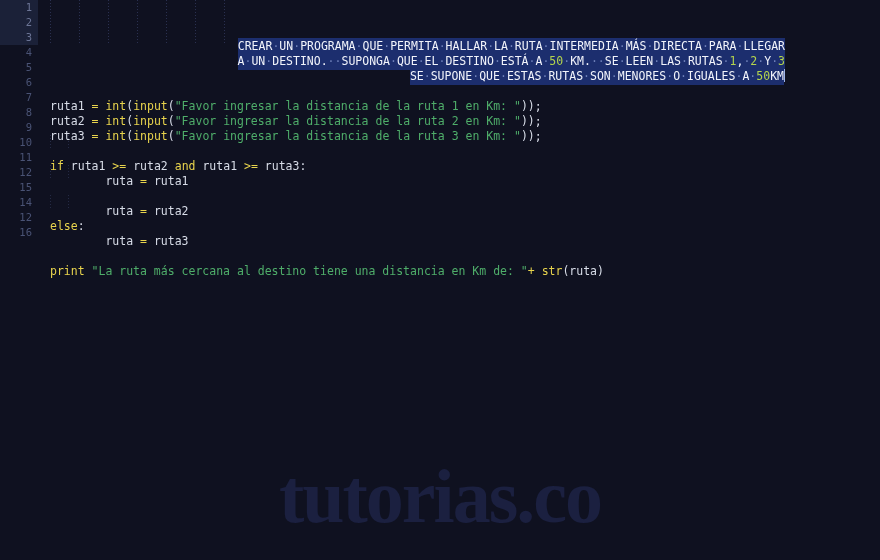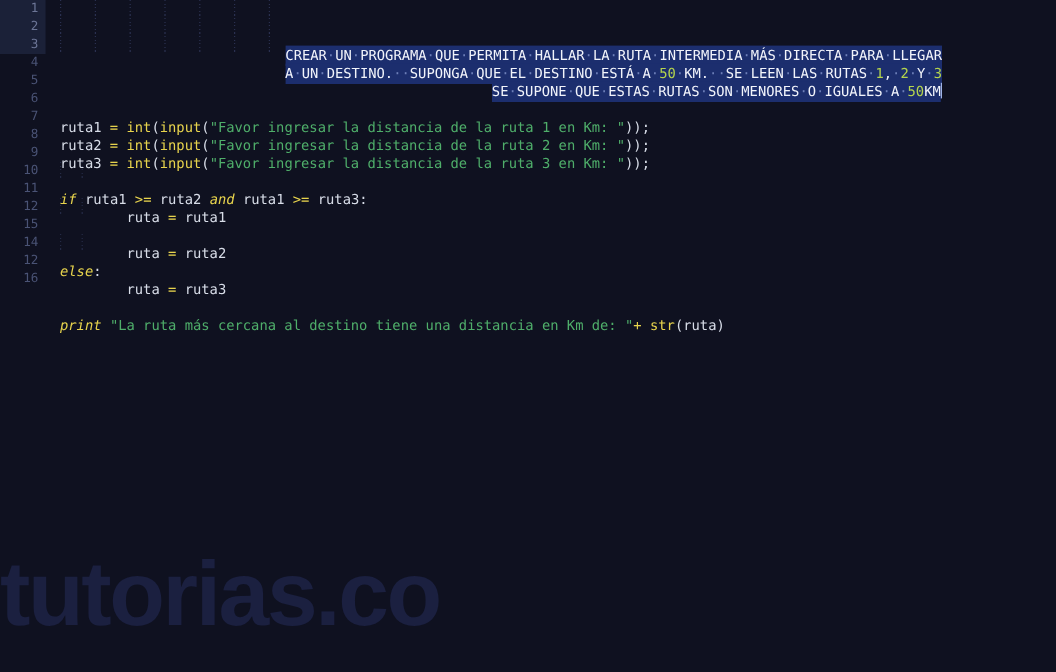"if" .t-kw { font-style: italic -> none }
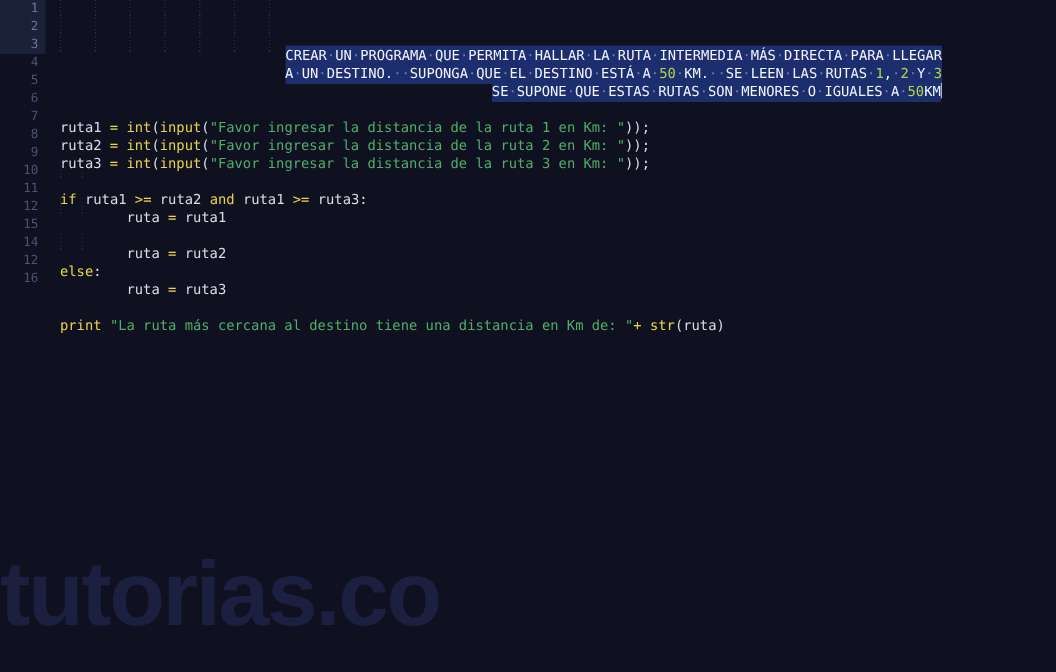"tutorias.co" #watermark { font-family: Liberation Sans, sans-serif -> Liberation Serif, serif; text-align: left -> center }
